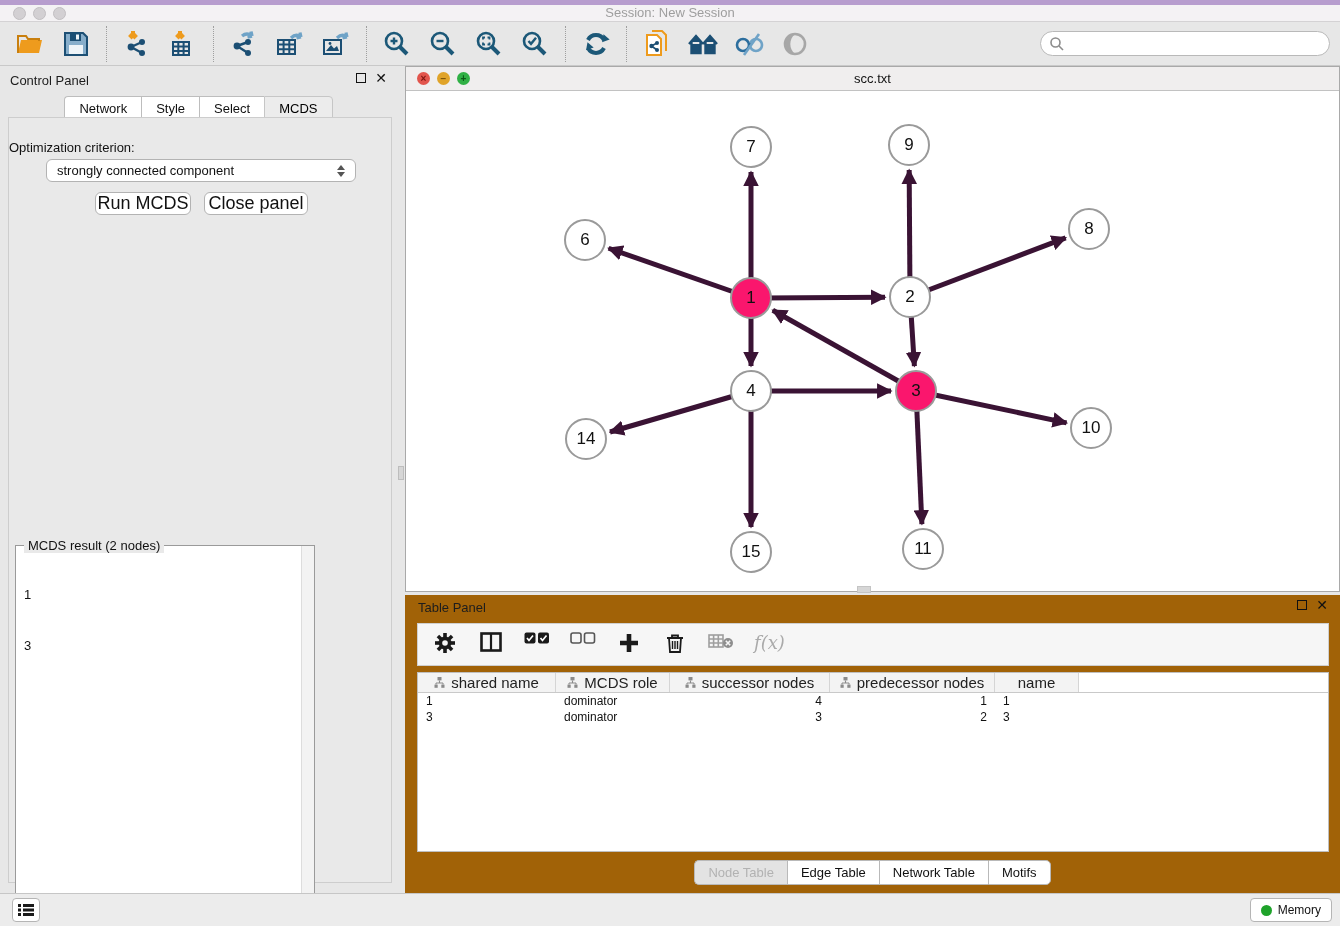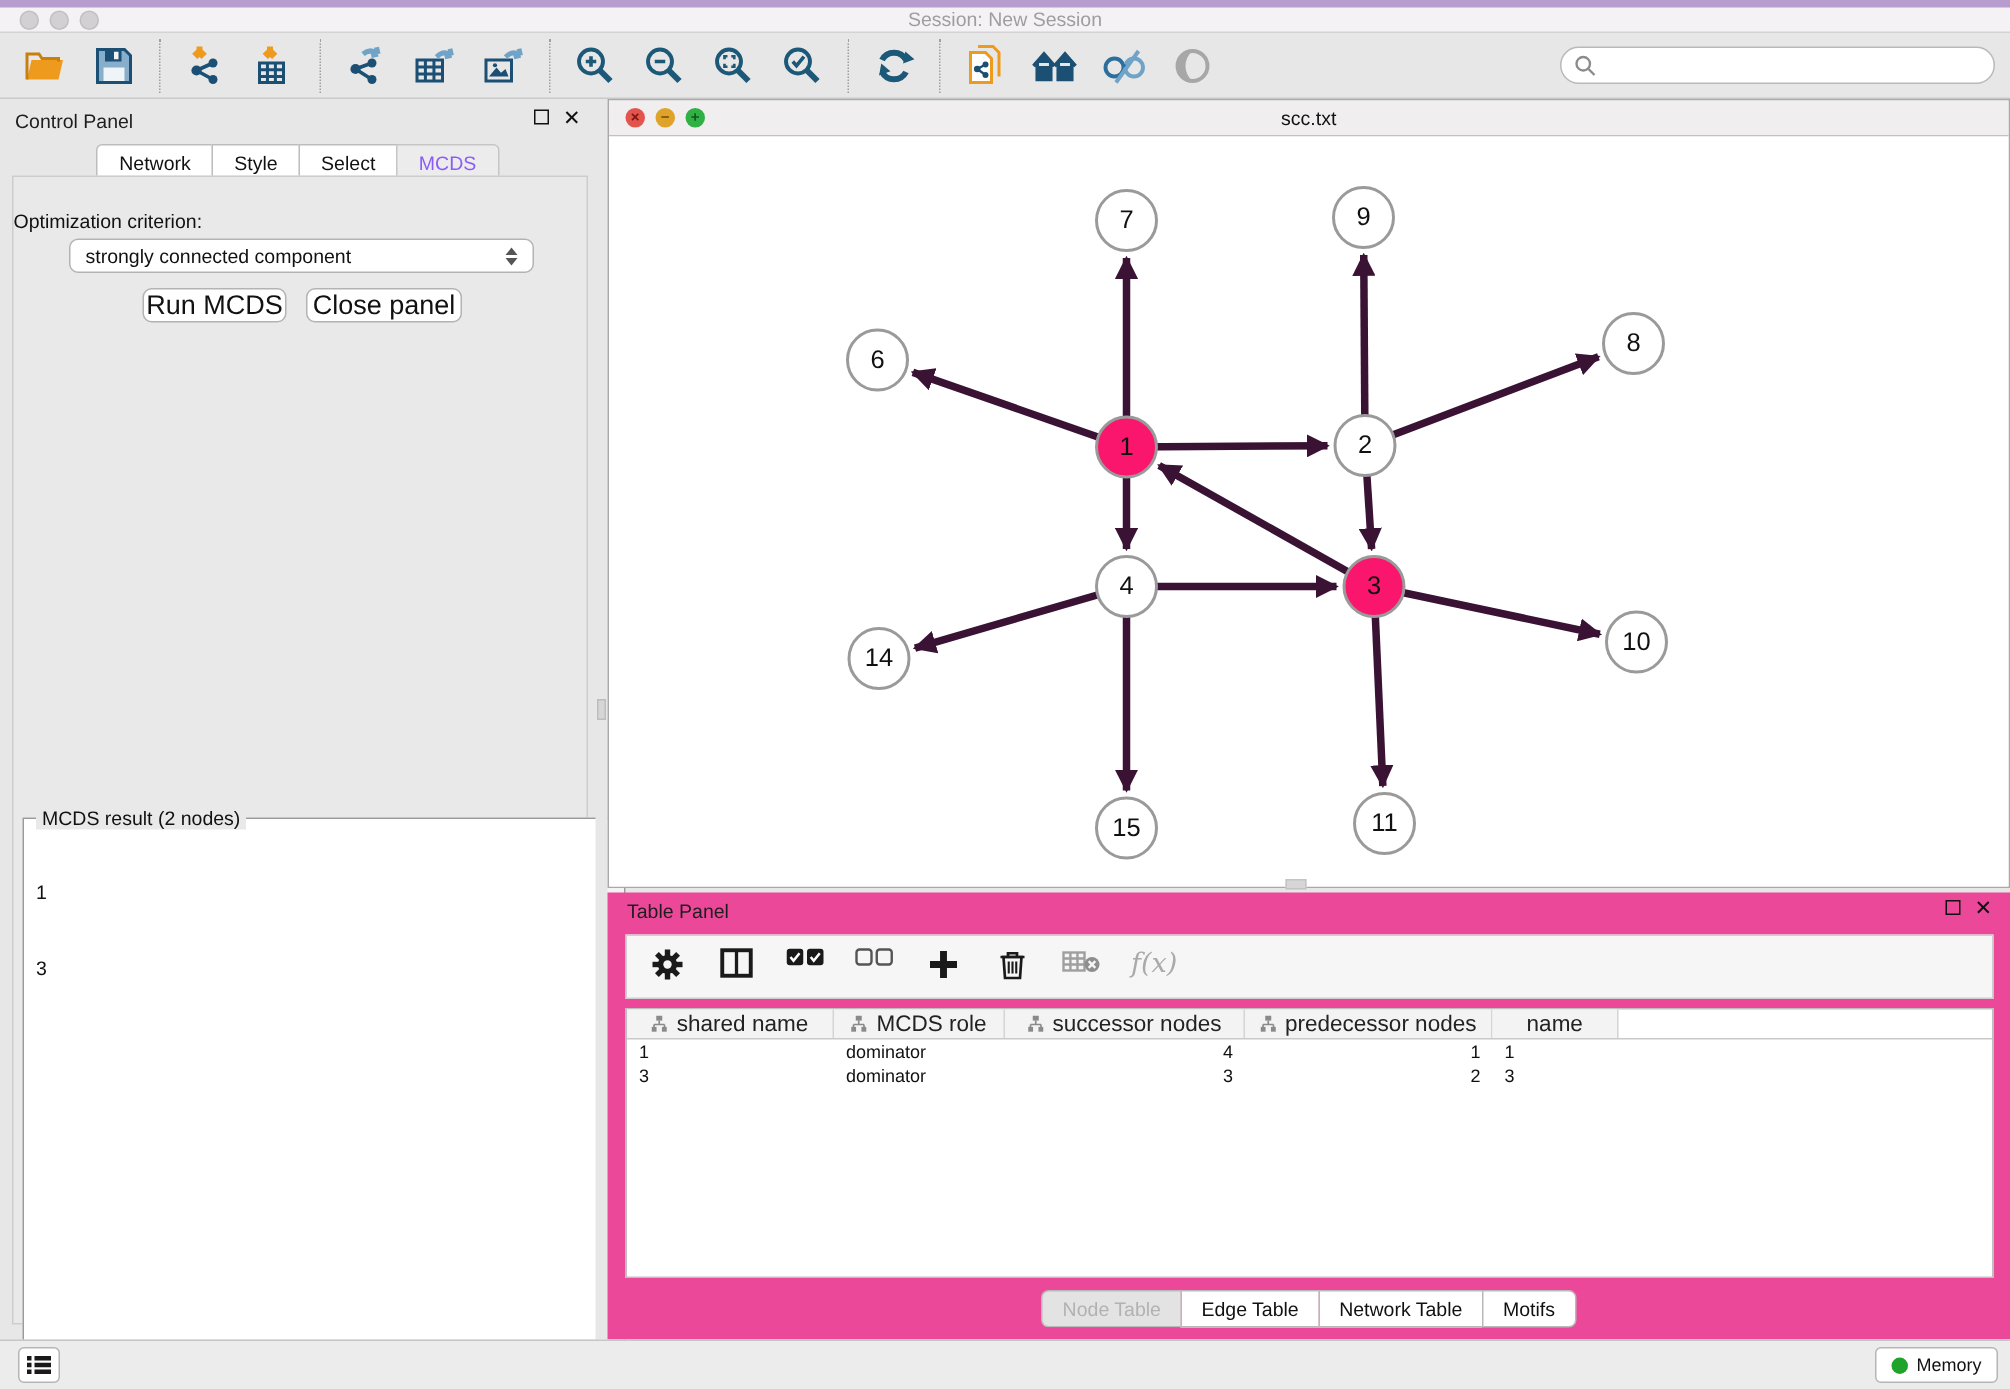"MCDS" .cp-tab.selected { color: #8b5cf6 -> #000000 }
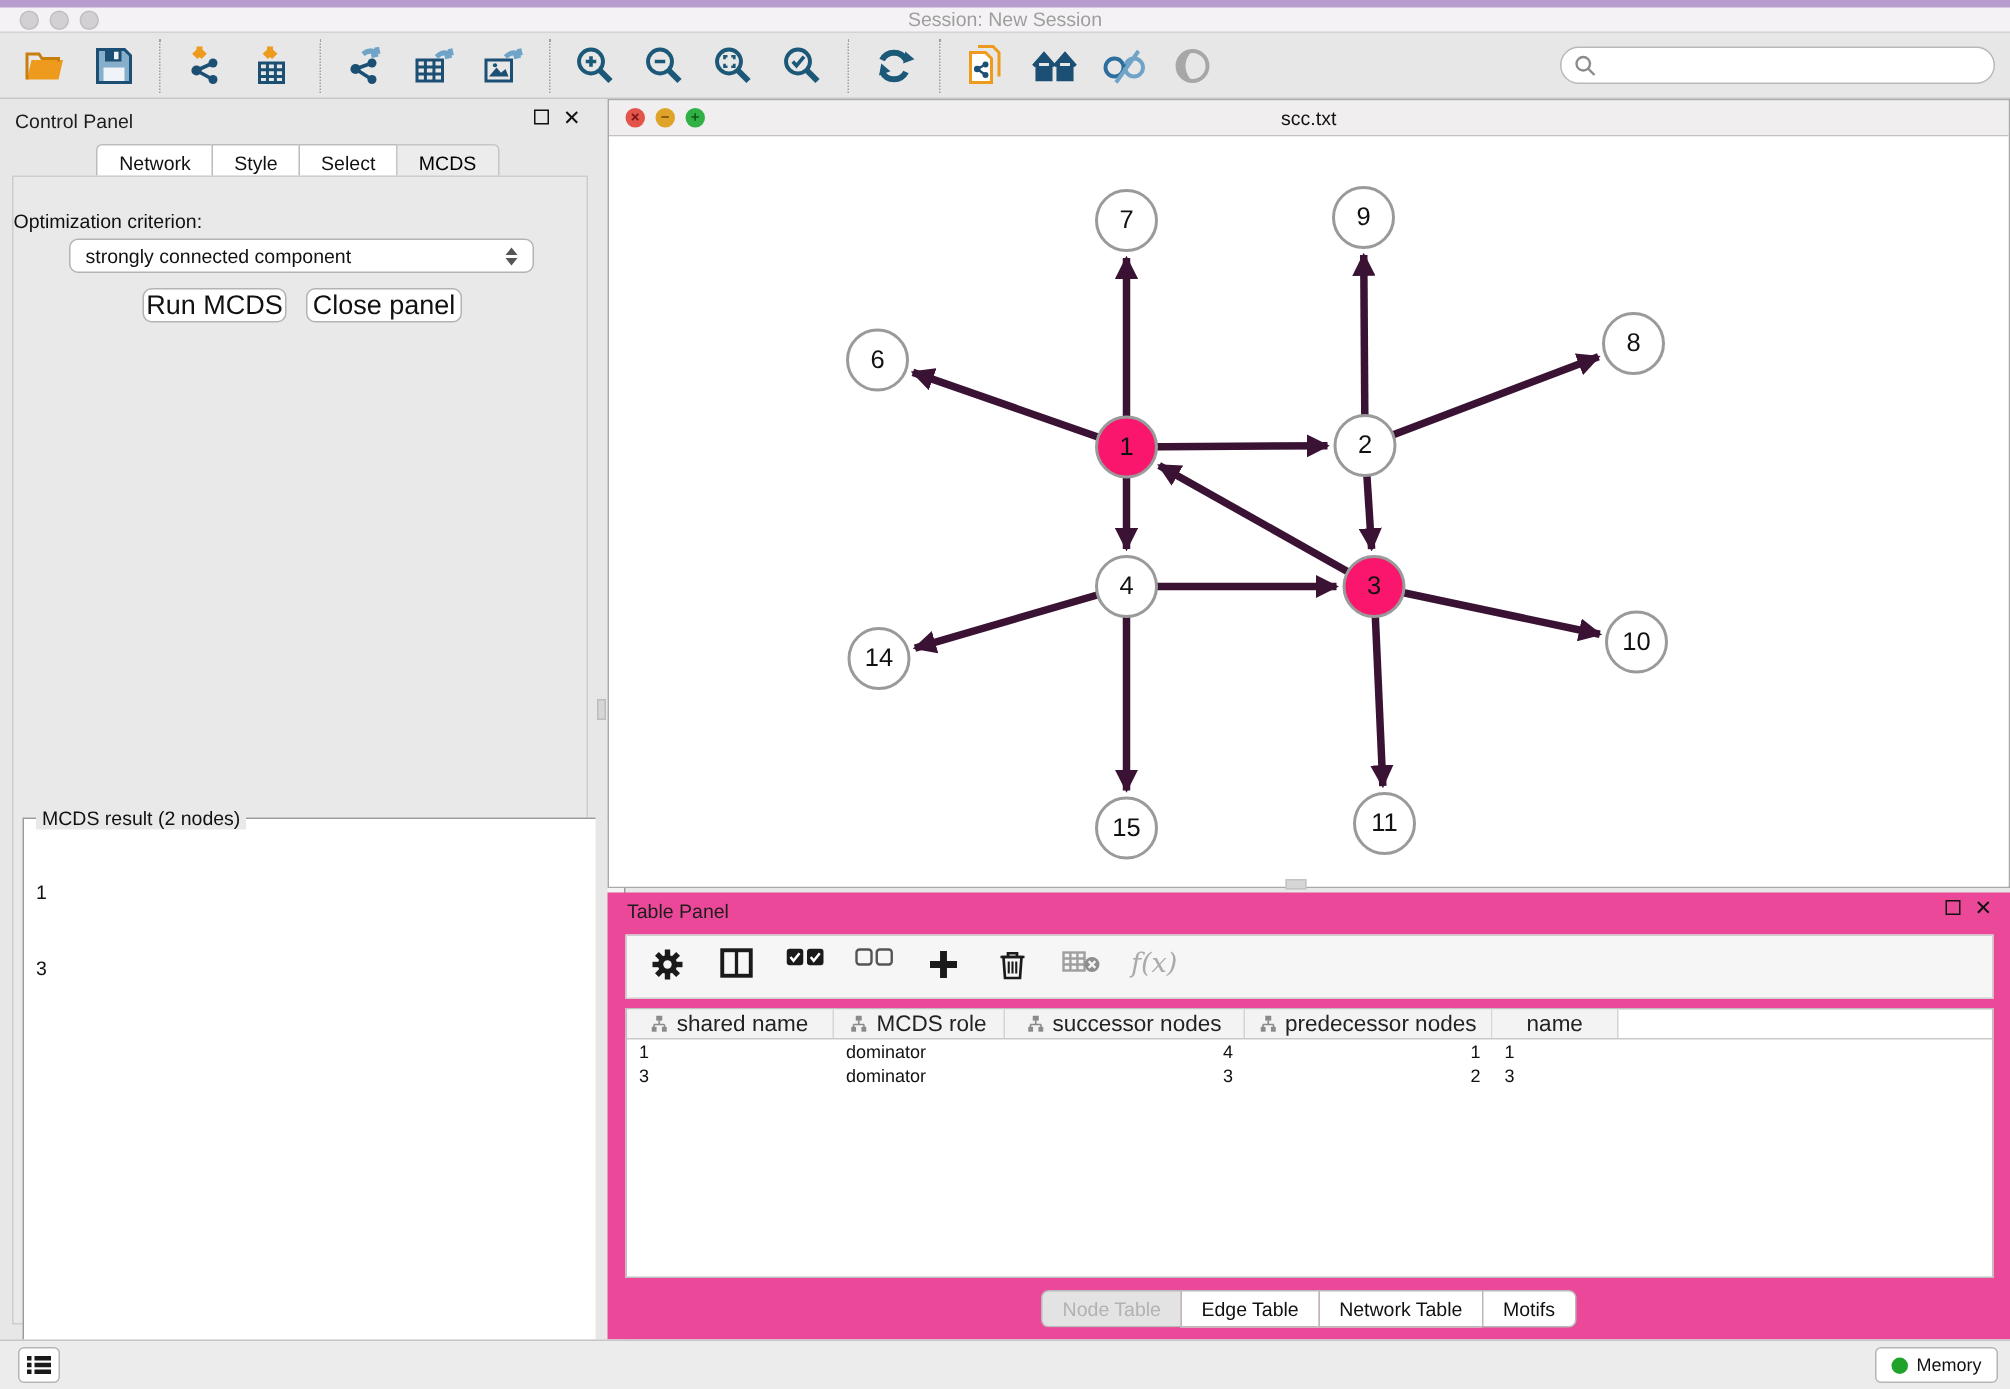"MCDS result (2 nodes)" #result-box { width: 402px -> 300px }
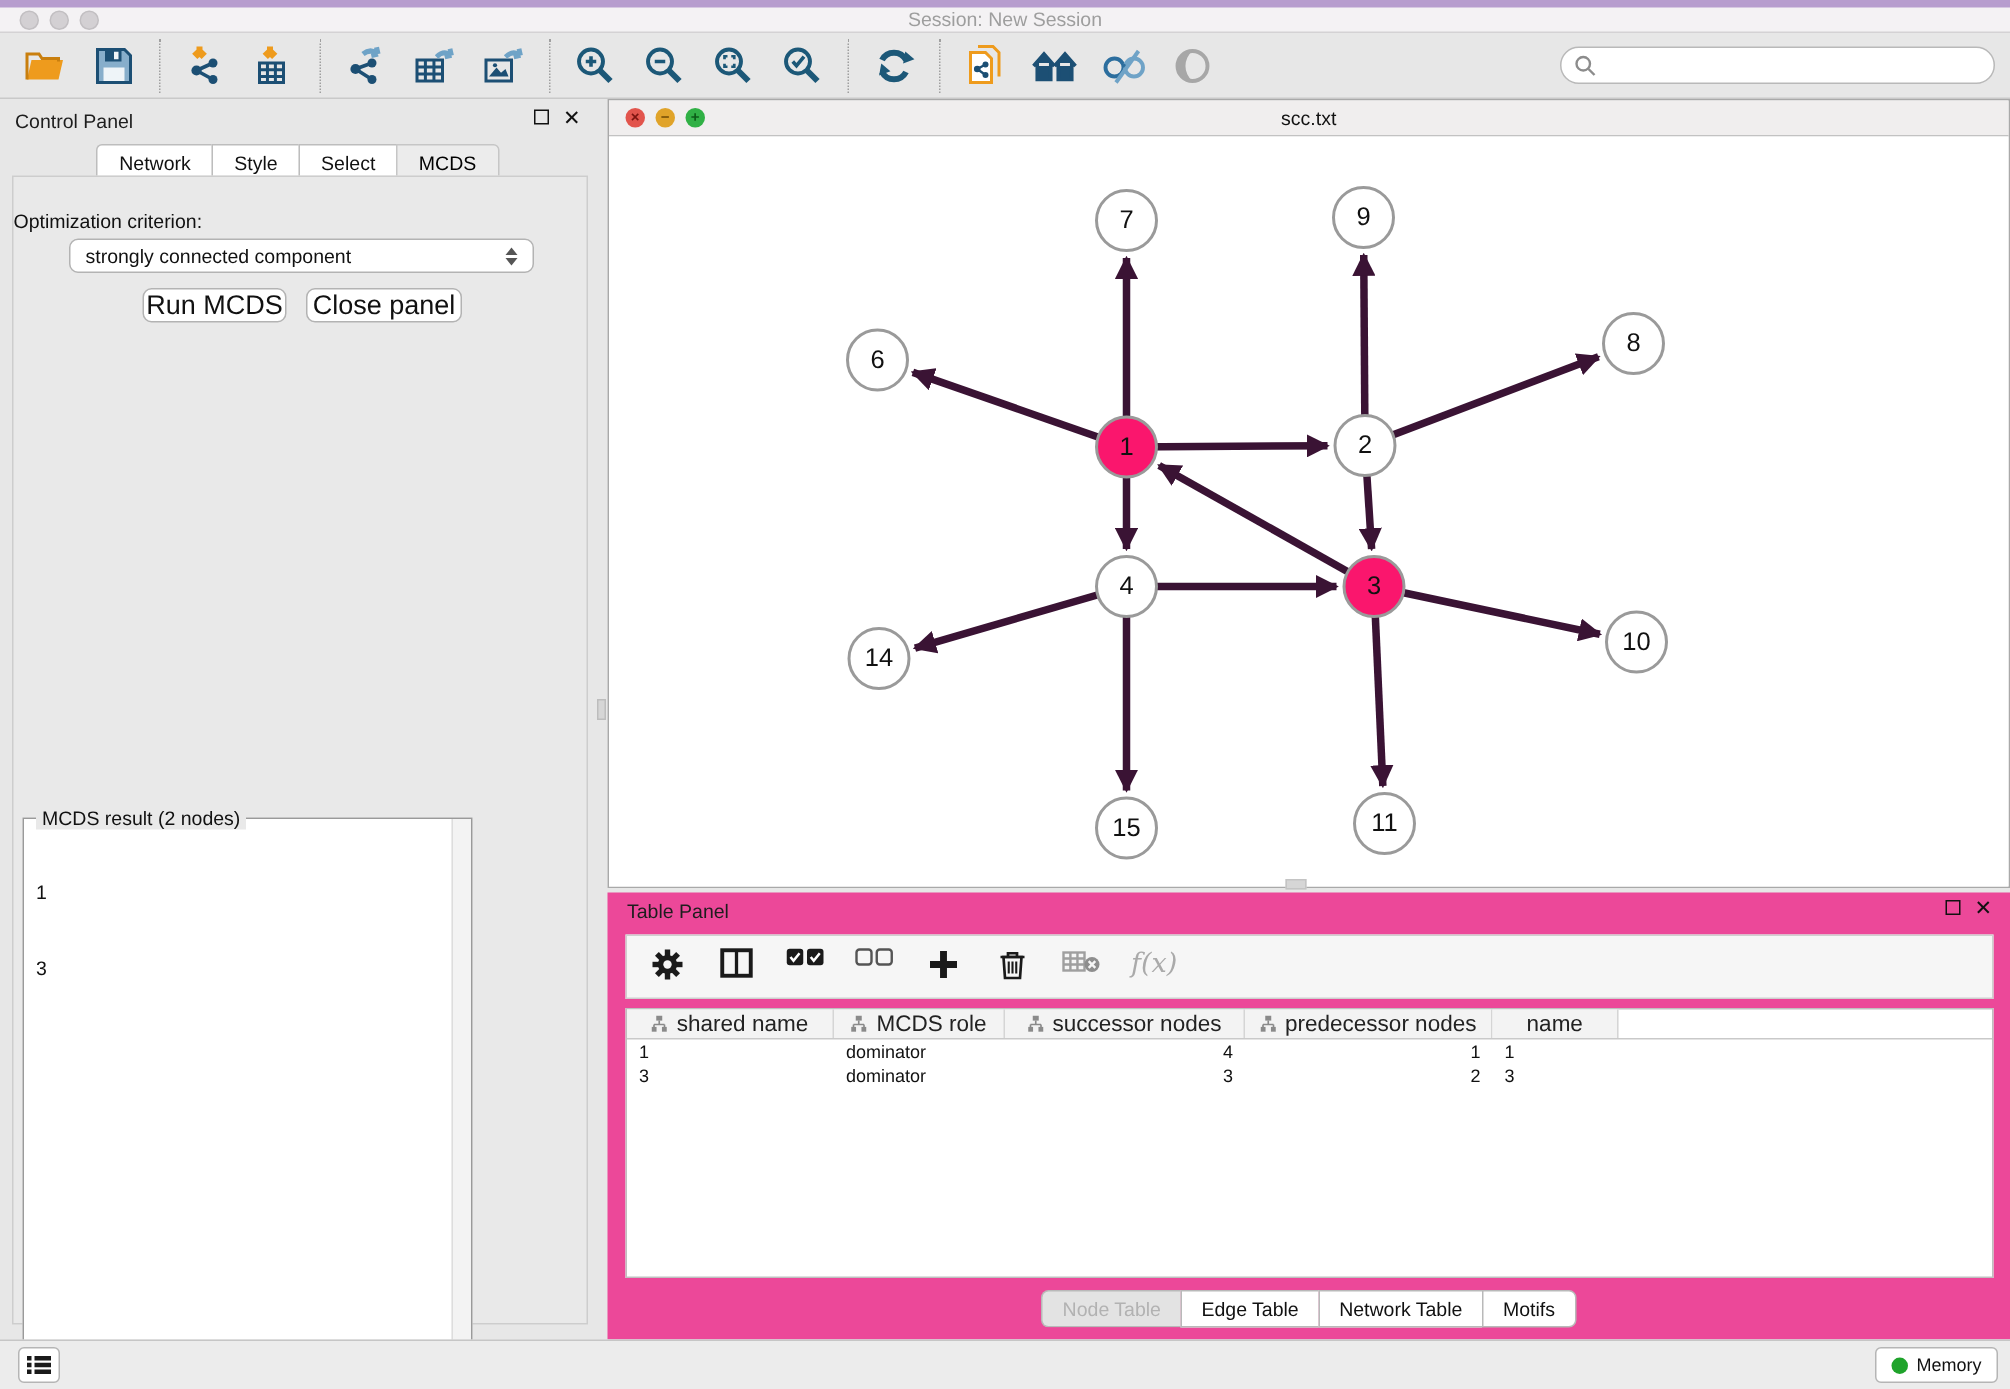"Table Panel" #table-panel { background: #ec4899 -> #a16207 }
